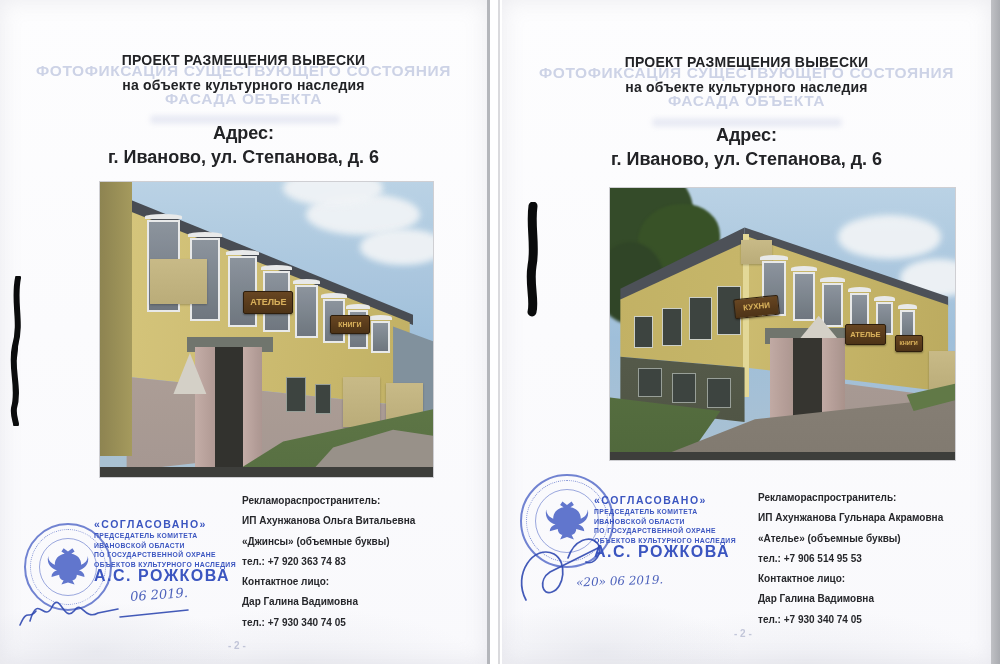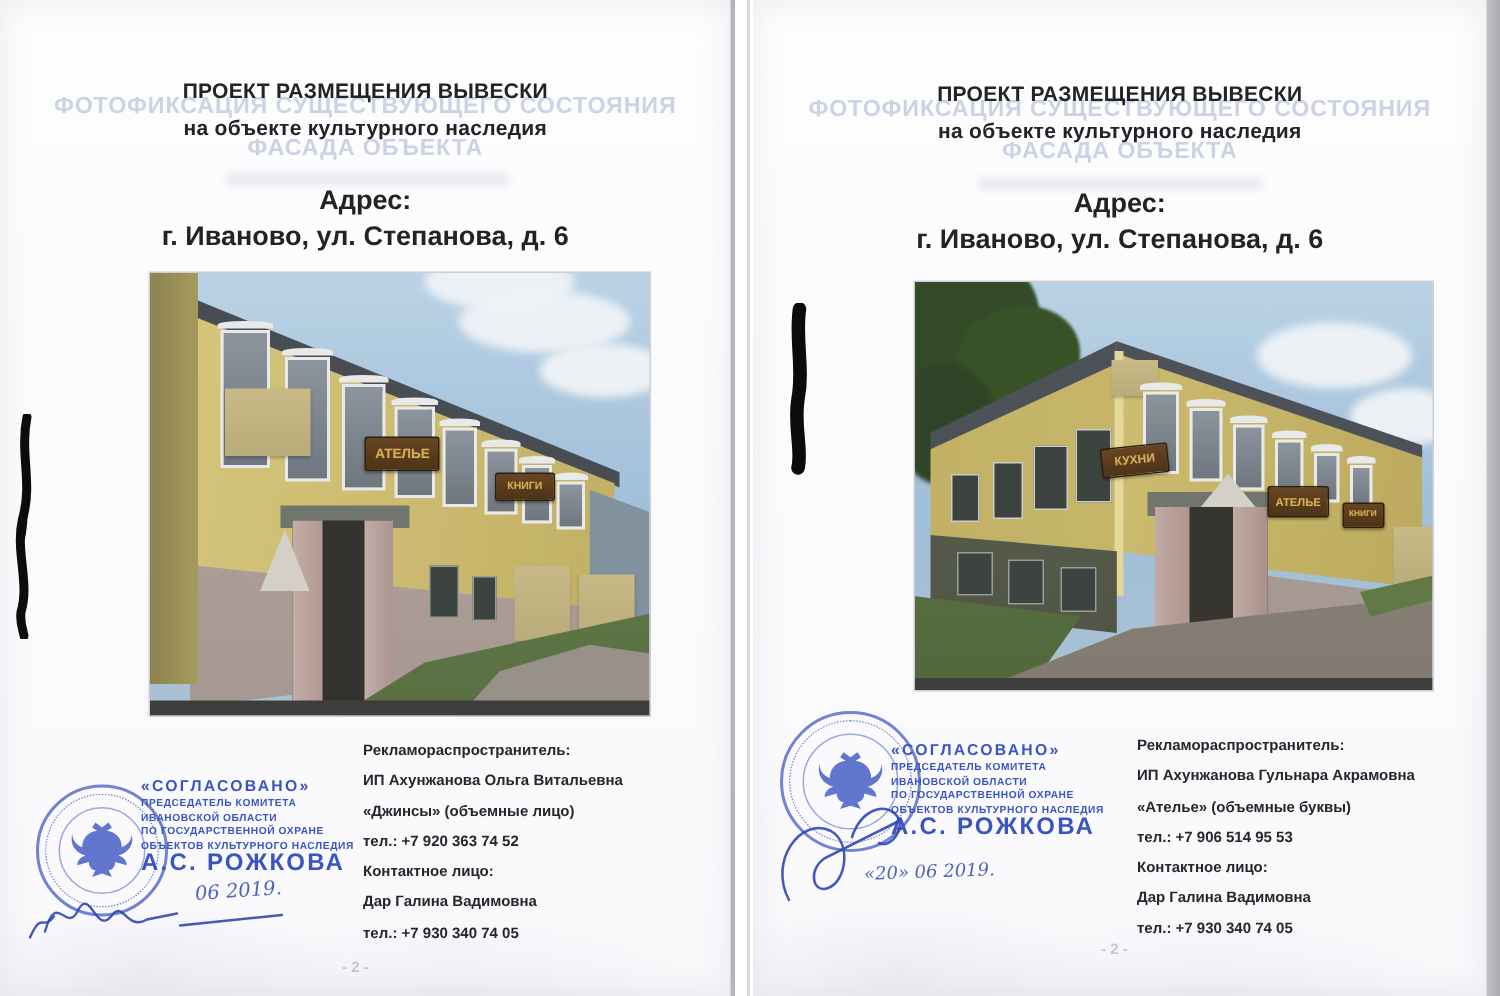"«Джинсы» (объемные лицо)" div { text: лицо -> буквы }
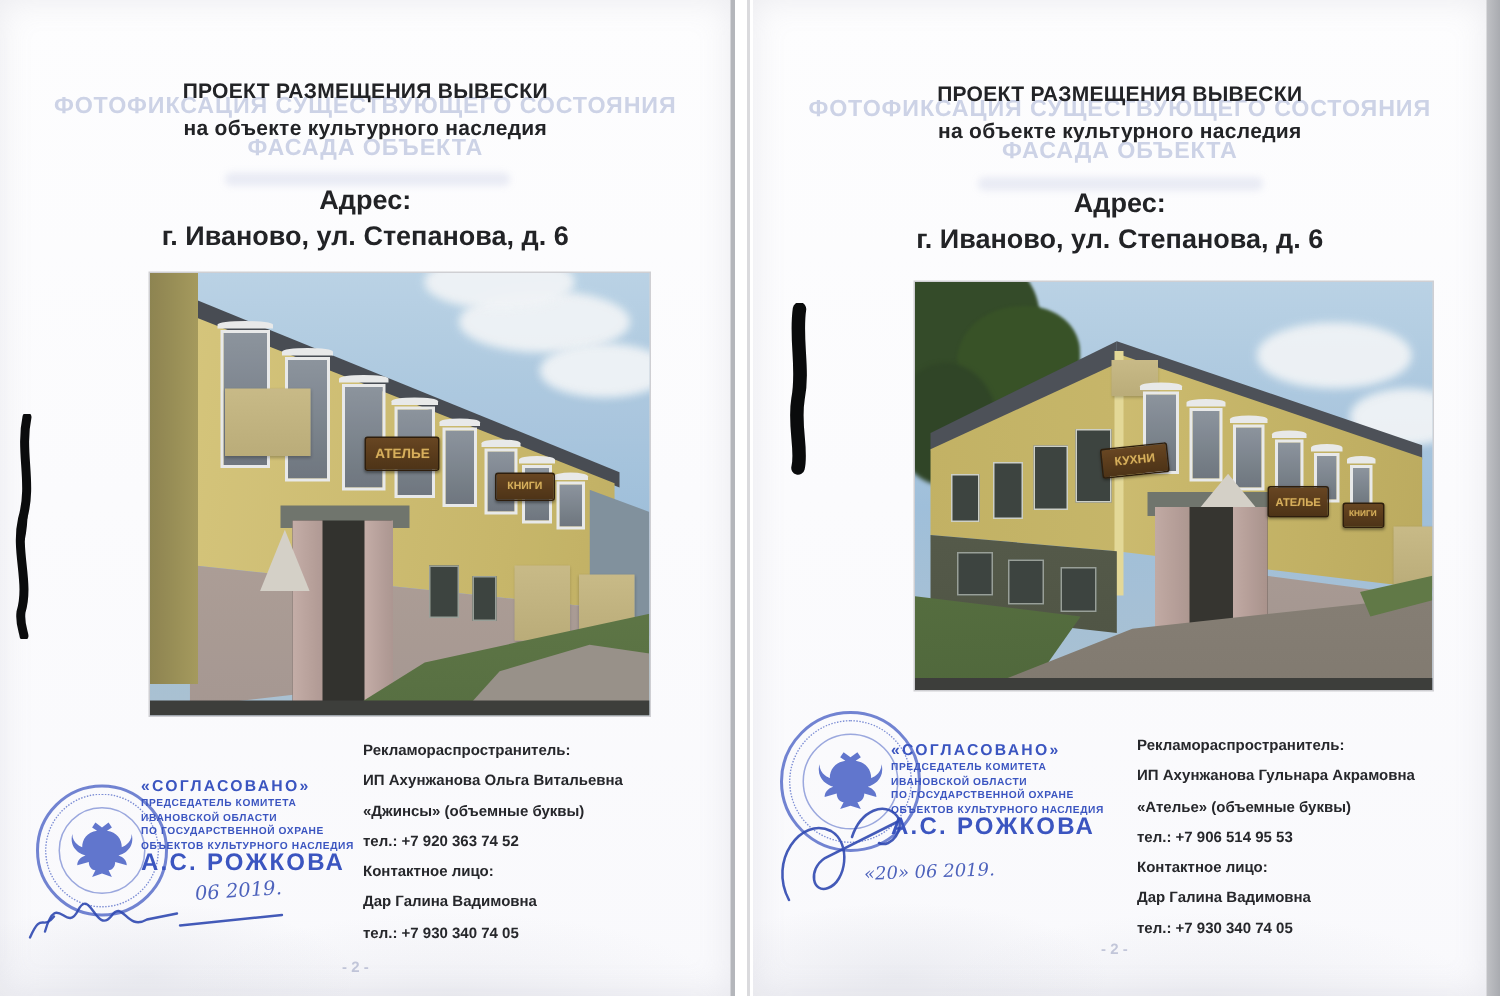"тел.: +7 920 363 74" div { text: 52 -> 83 }
